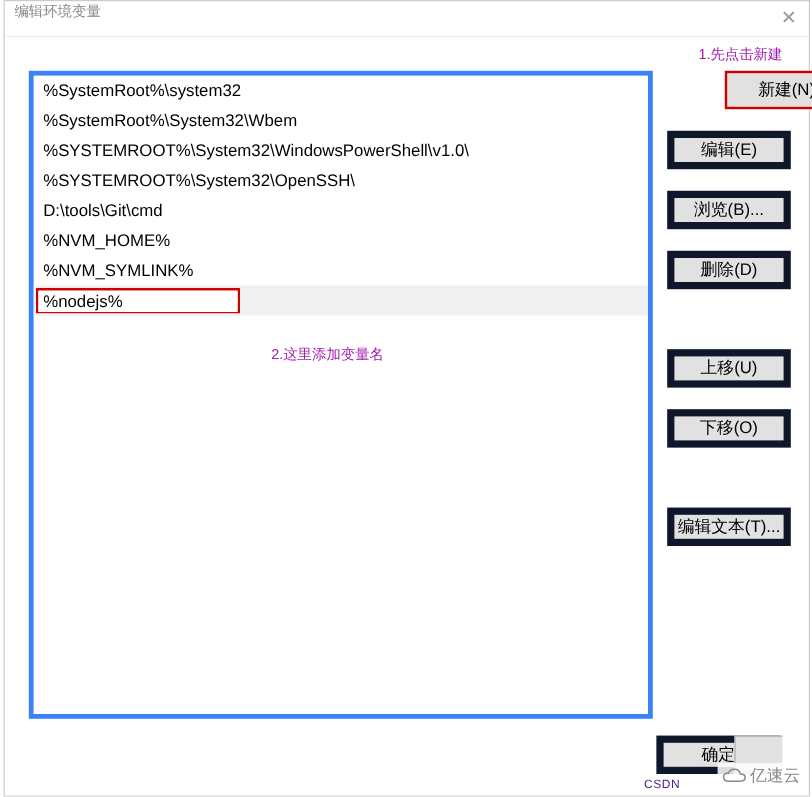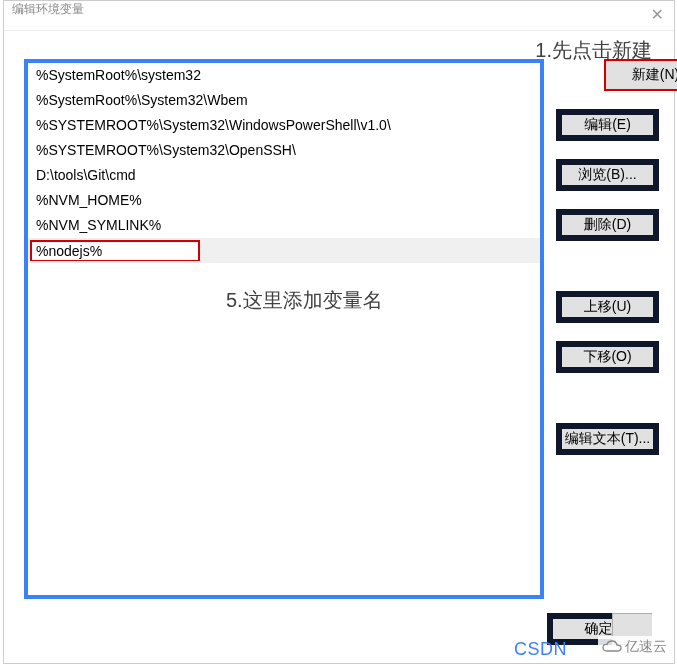"1.先点击新建" .annotation { color: #404040 -> #a21caf; font-size: 20px -> 12px }
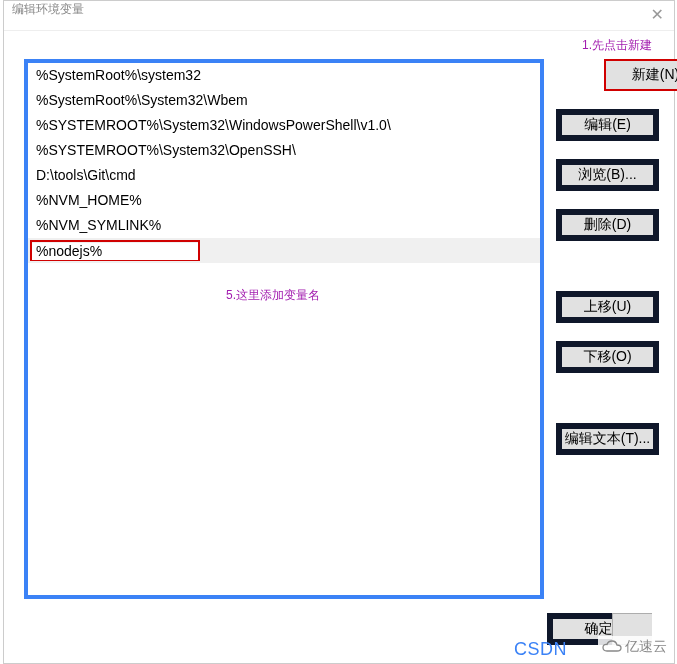"5.这里添加变量名" div.annotation { text: 5 -> 2 }
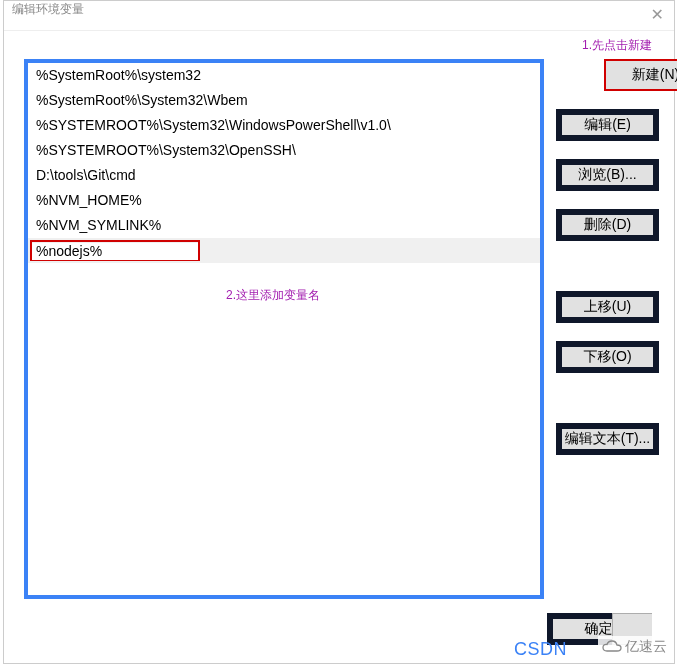"CSDN" .watermark-csdn { color: #3b82f6 -> #4c1d95; font-size: 18px -> 10px }
